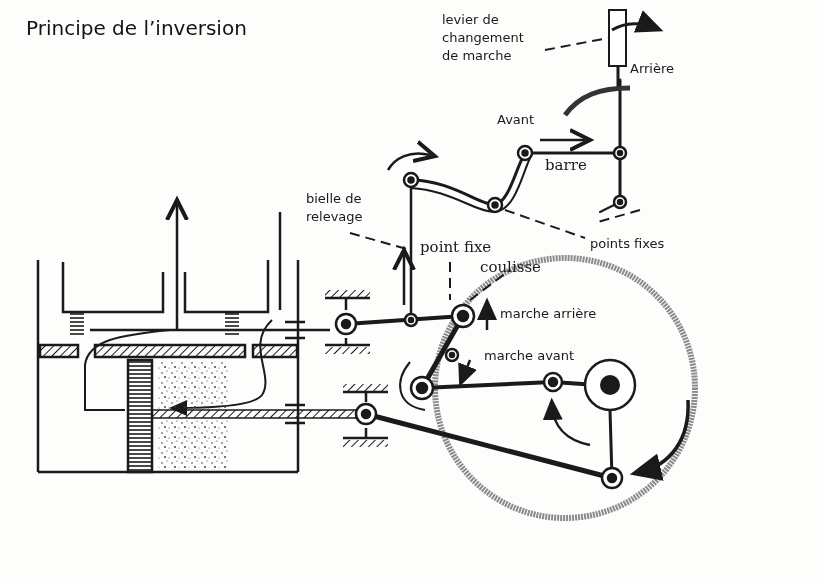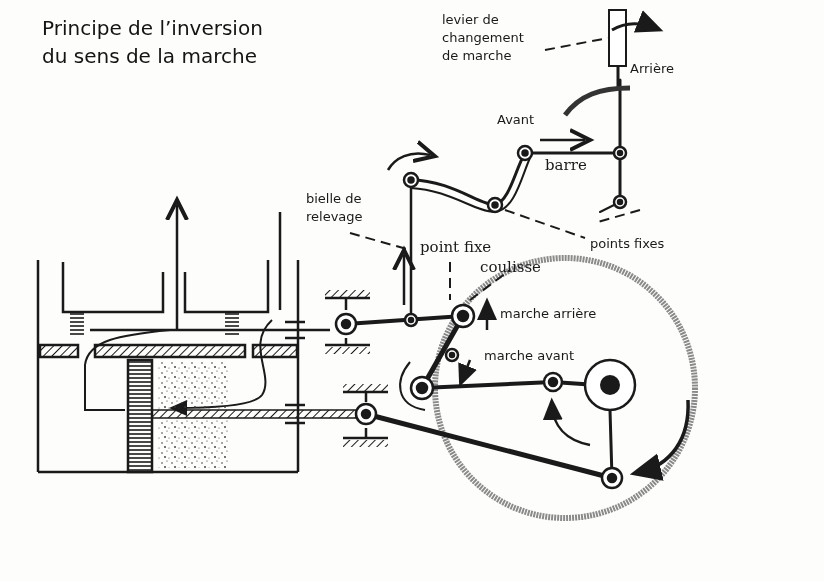"Principe de l’inversion" .title { left: 42px -> 26px }
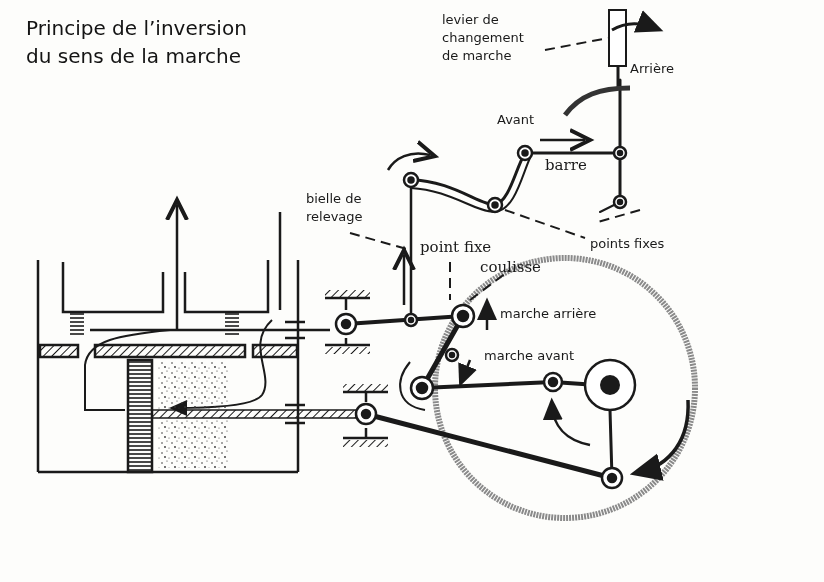"du sens de la marche" div { html: <div>du sens de la marche</div> -> none }
